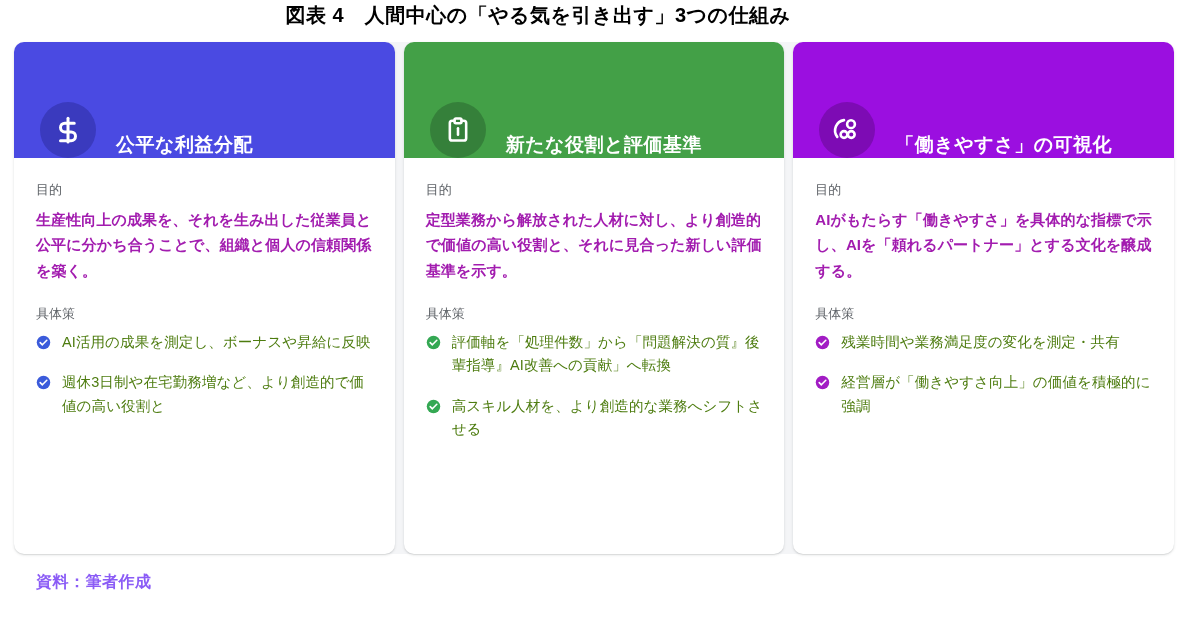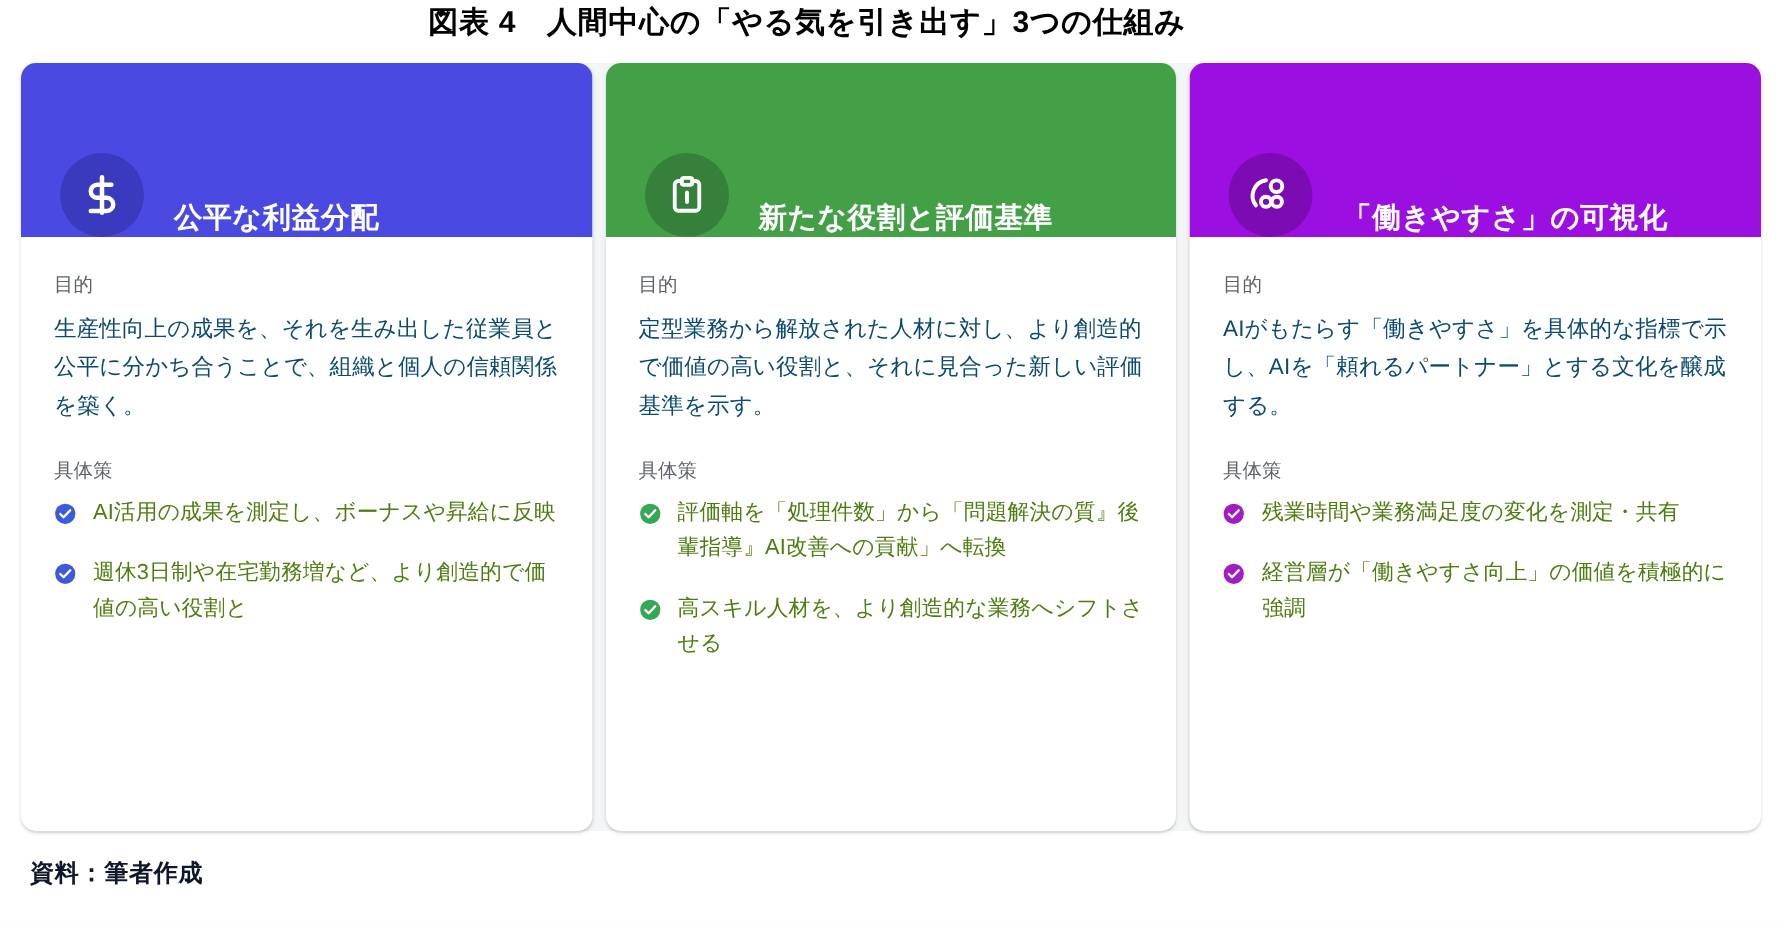"生産性向上の成果を、それを生み出した従業員と公平に分かち合うことで、組織と個人の" .purpose-text { color: #0c4a6e -> #a21caf; font-weight: normal -> bold }
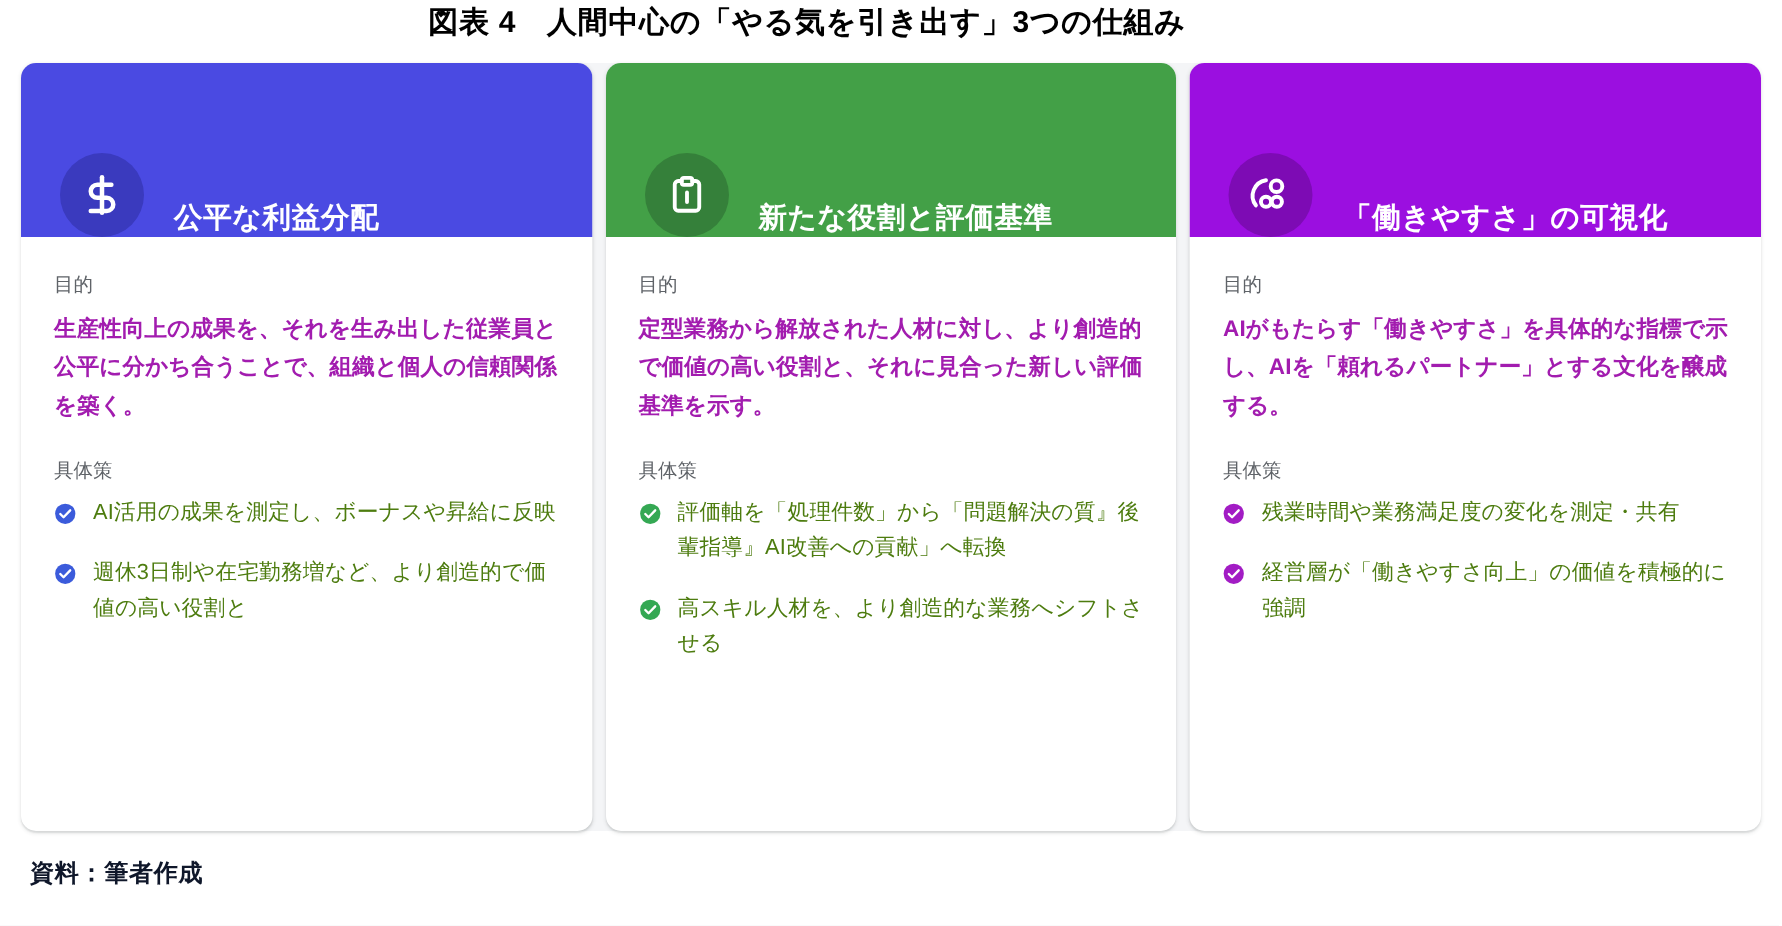"資料：筆者作成" .source-note { color: #0f172a -> #8b5cf6; left: 20px -> 36px }
